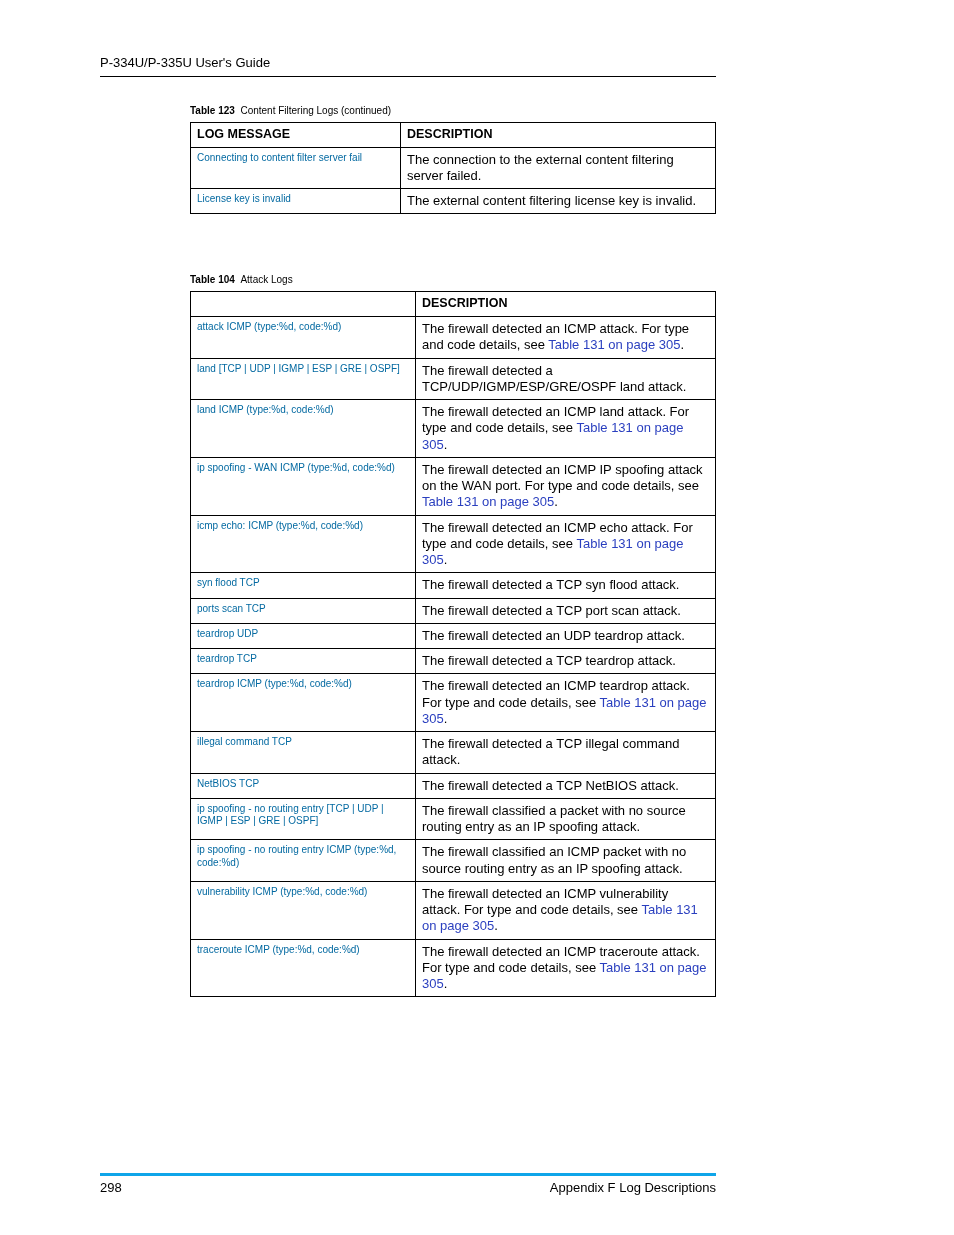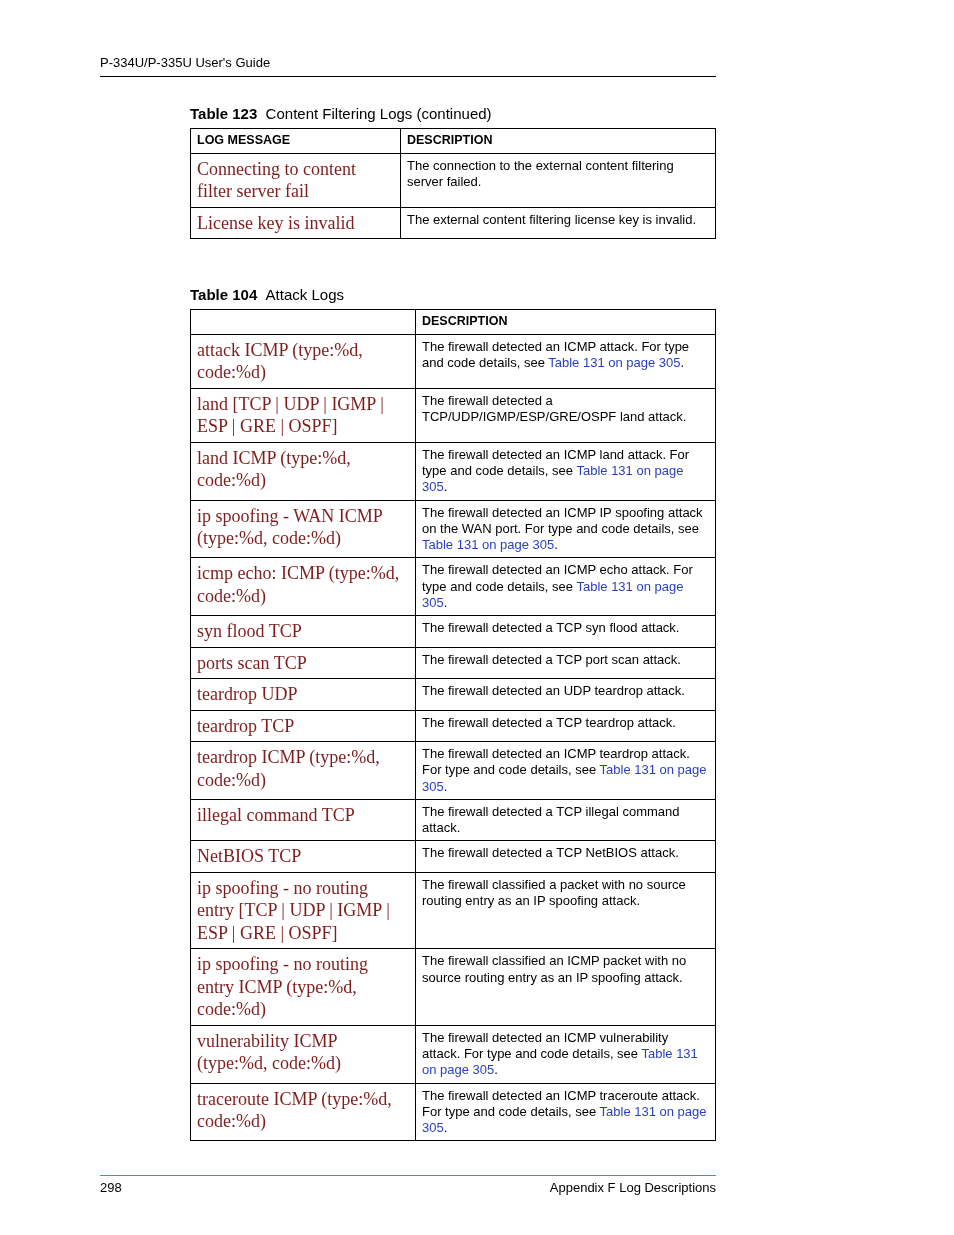"Table 123 Content Filtering Logs" .caption { font-size: 15px -> 10px; margin: 7px 0 6px 0 -> 20px 0 6px 0 }
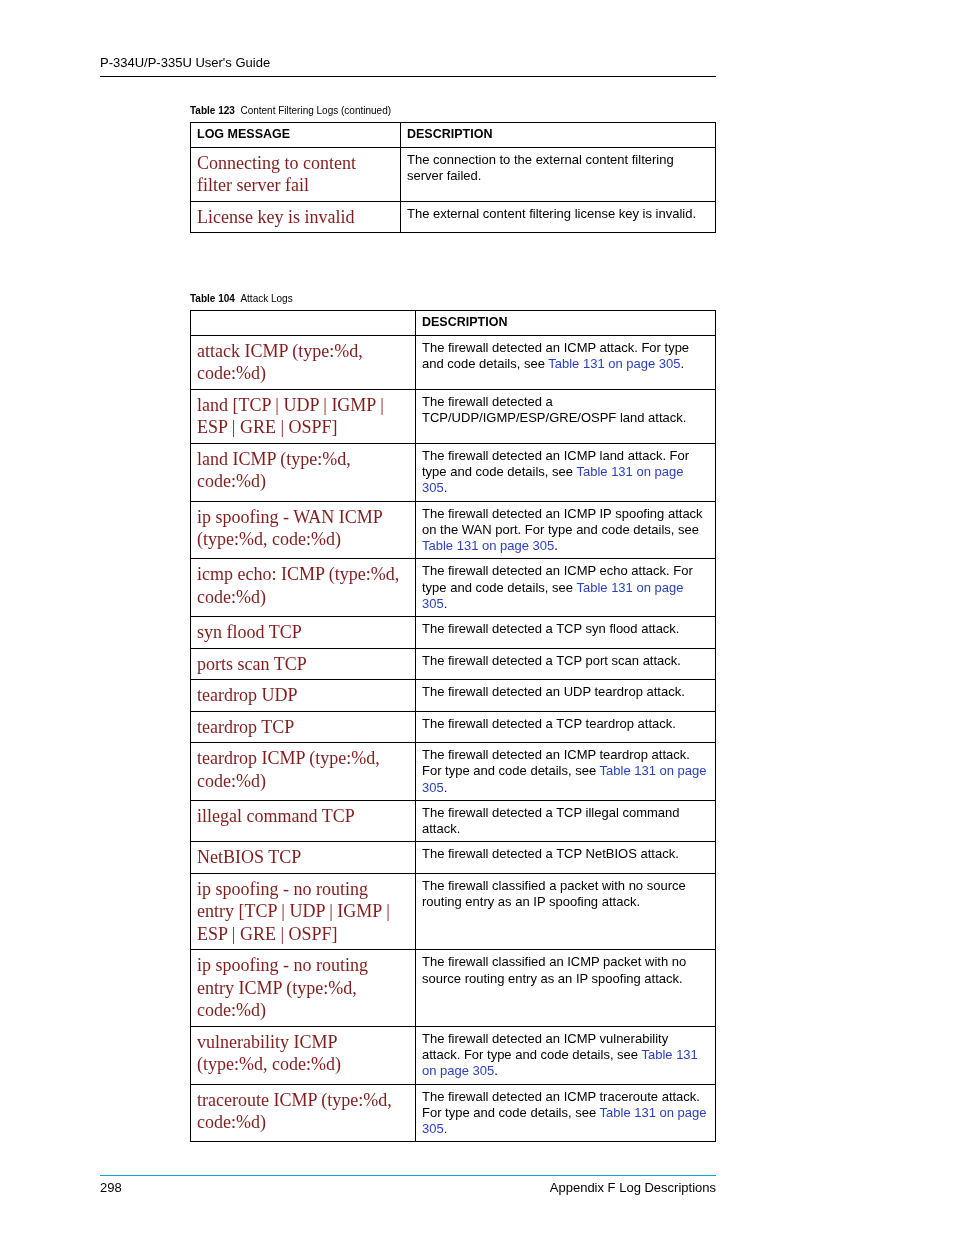"Connecting to content filter server" .tbl td.code, .tbl .code { color: #7f1d1d -> #0369a1; font-family: Liberation Serif, serif -> Liberation Sans, sans-serif; font-size: 18px -> 10px }
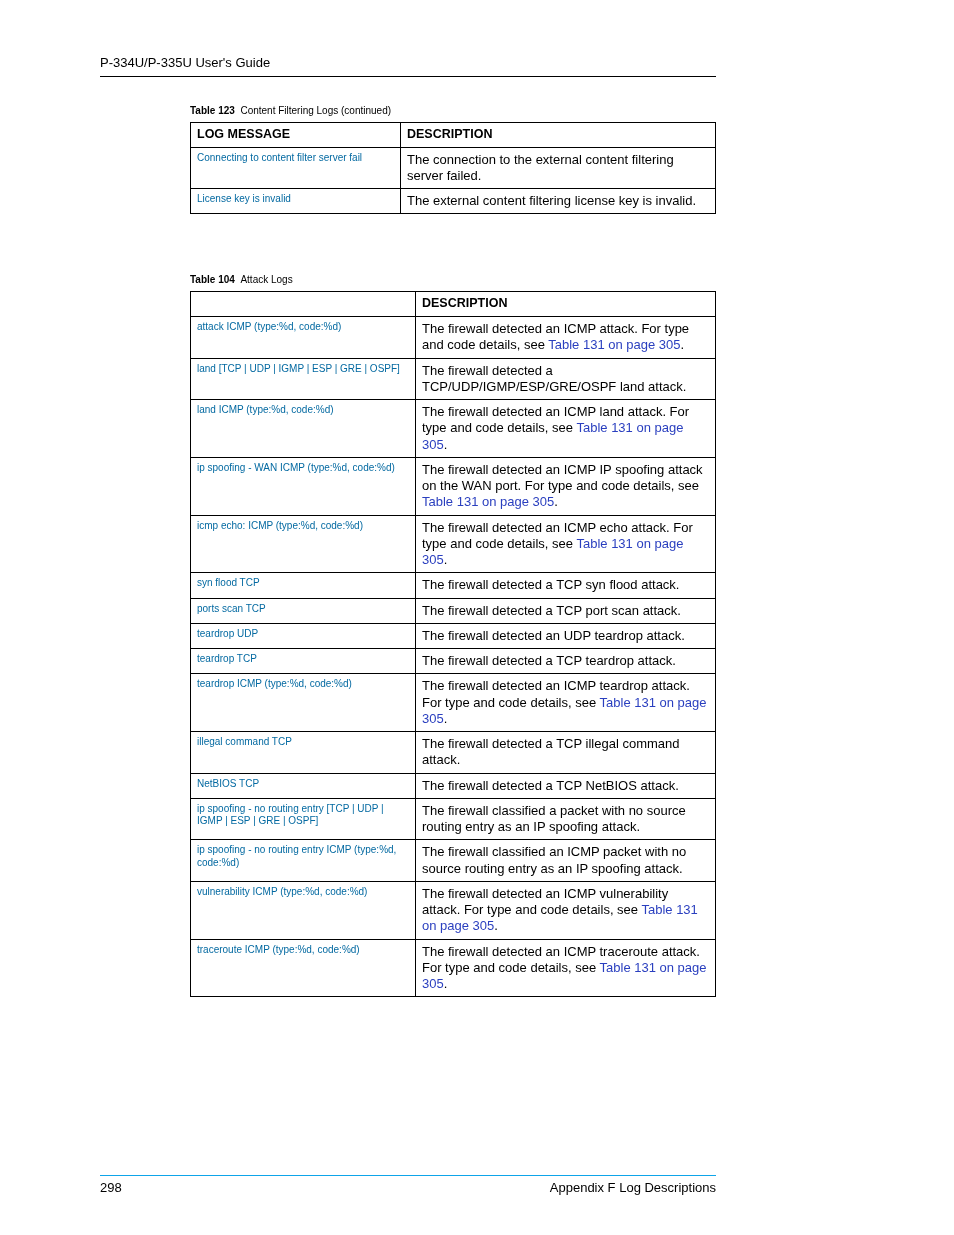"298" .footer { border-top: 1px solid #0ea5e9 -> 3px solid #0ea5e9 }
